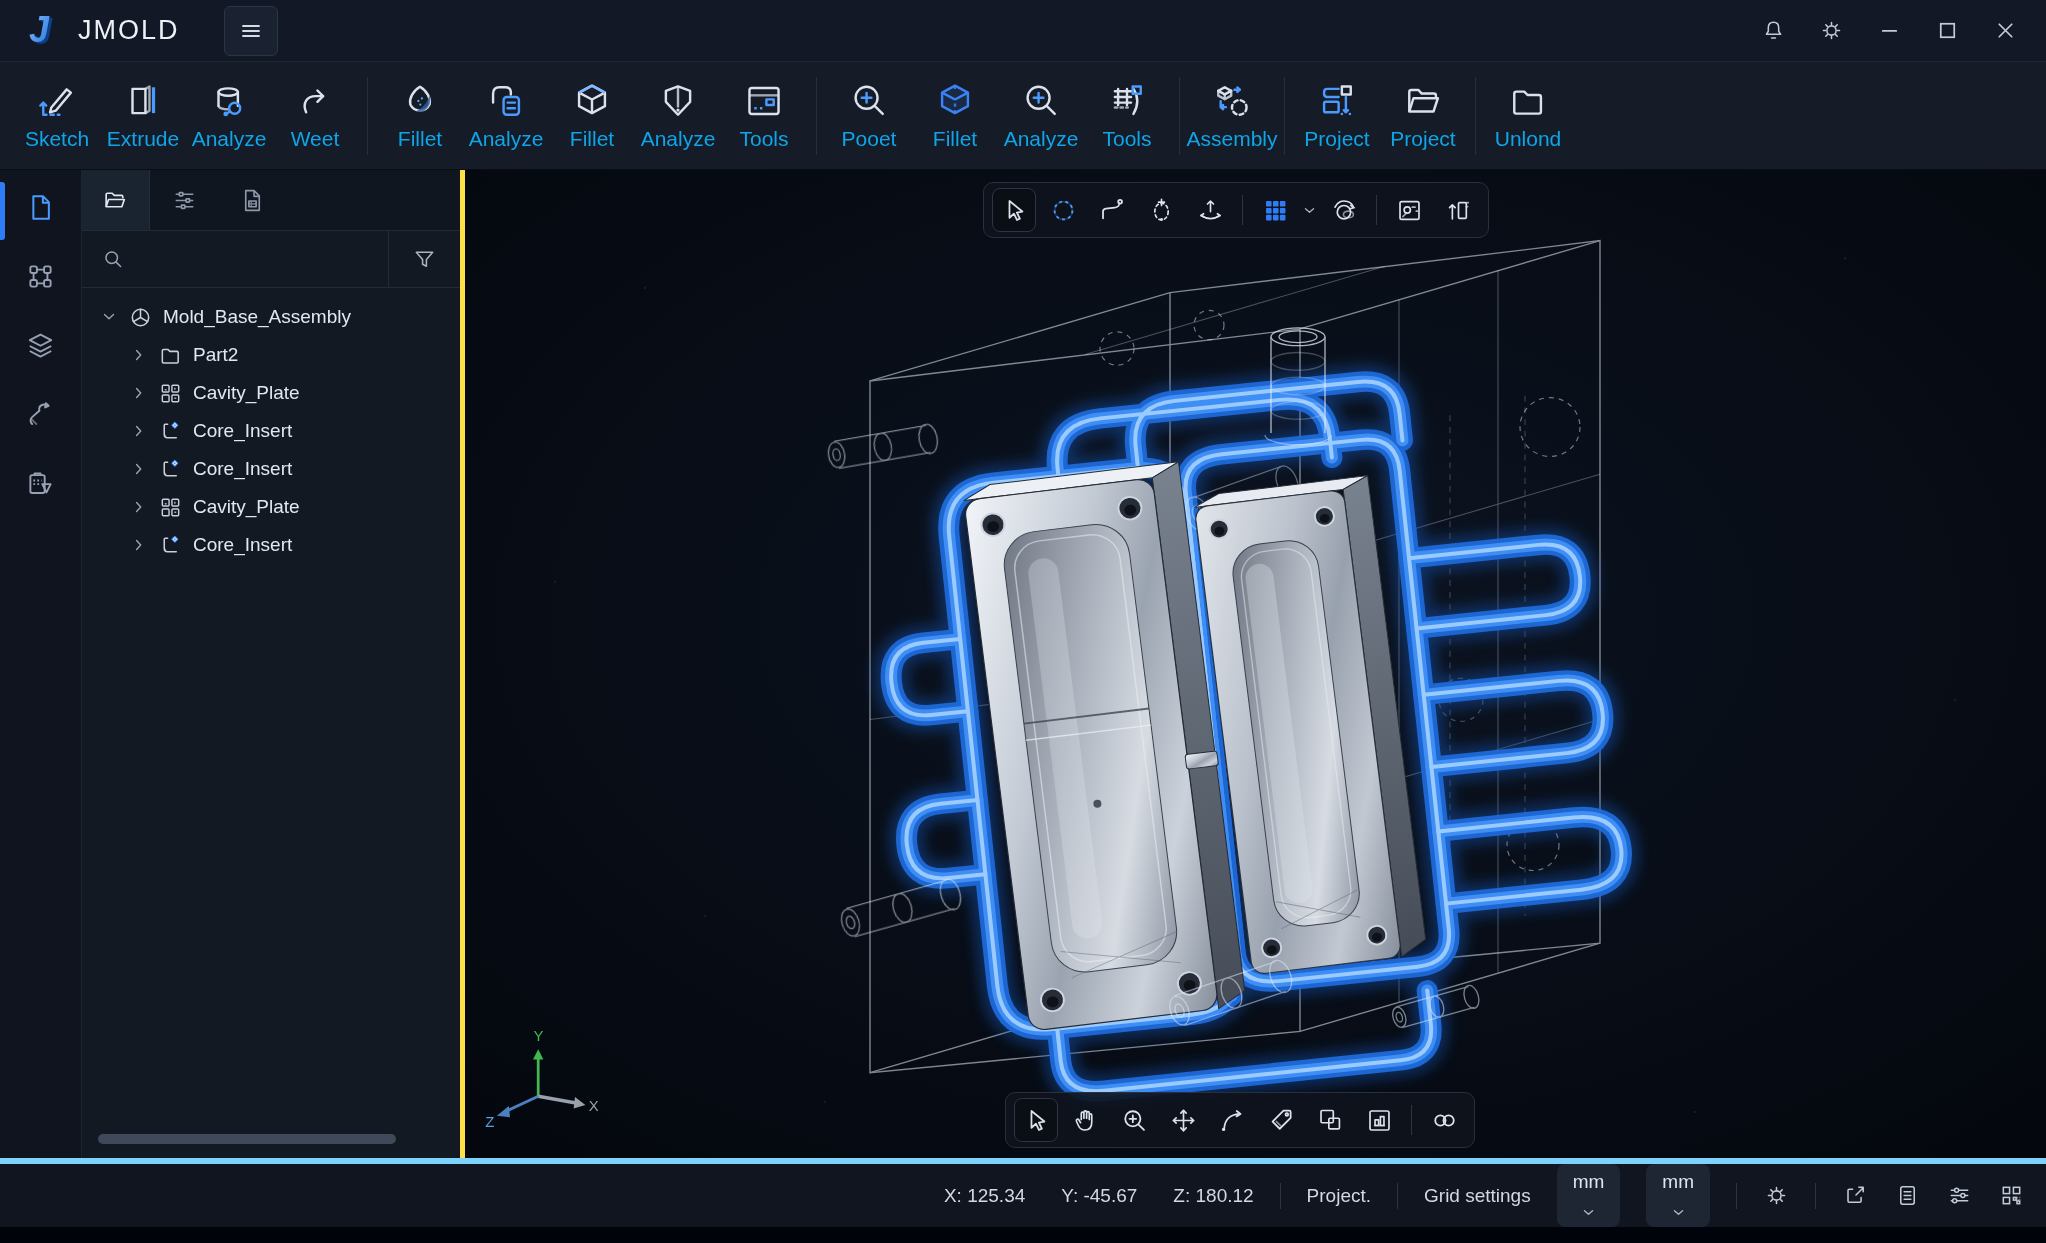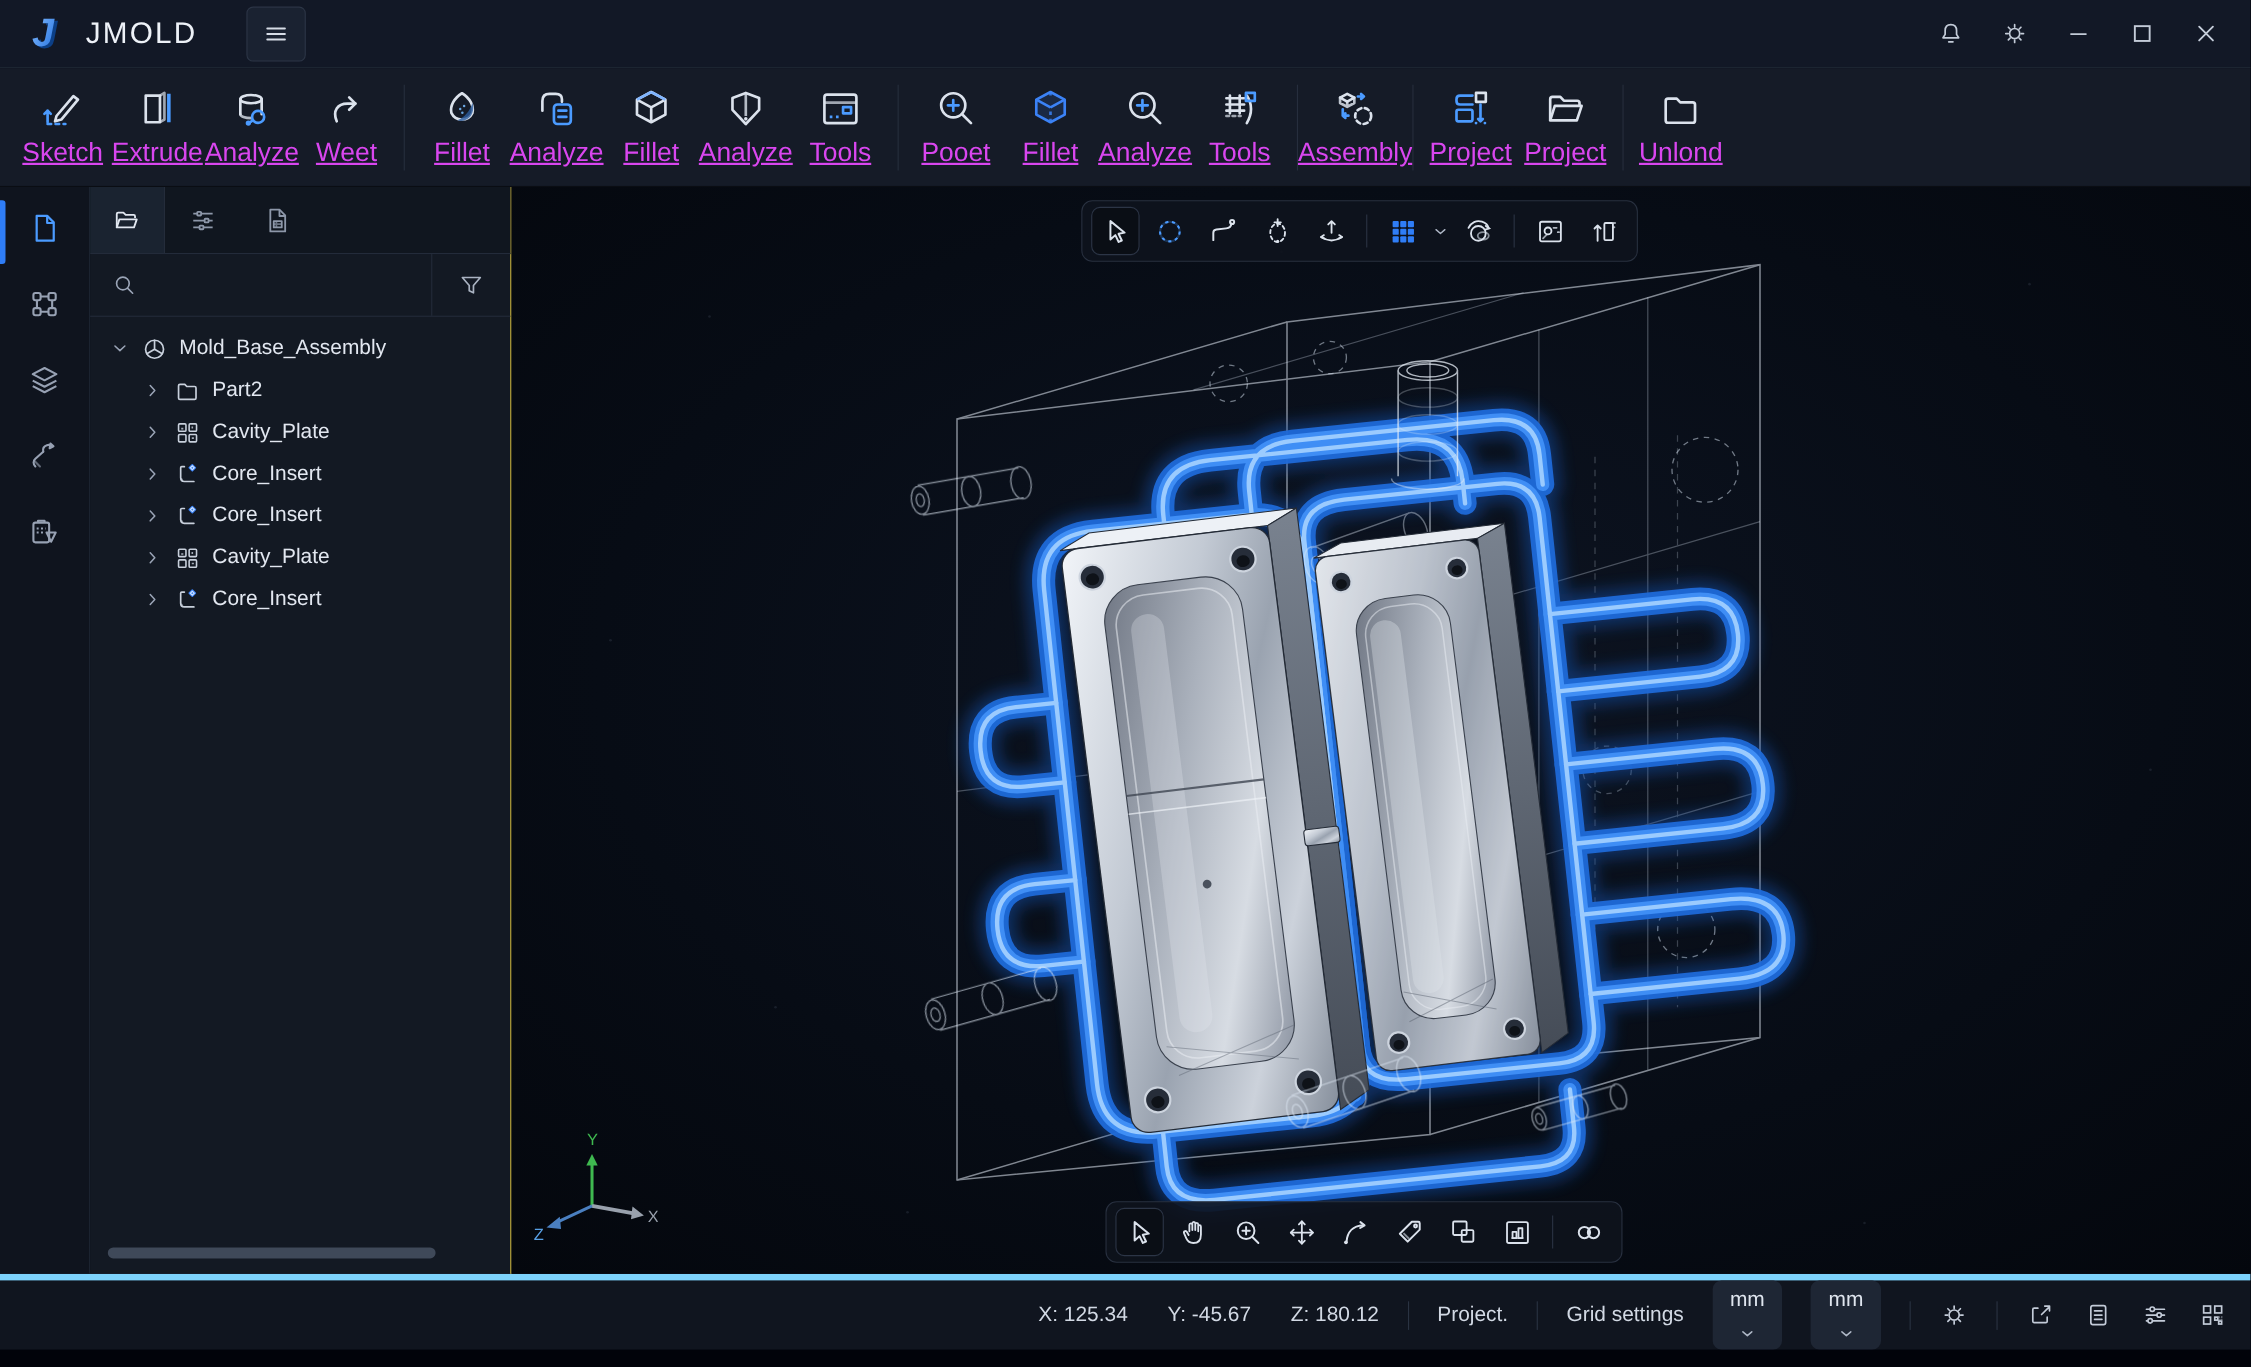"Sketch" .rlabel { color: #d946ef -> #0ea5e9; font-size: 24px -> 21px; text-decoration: underline -> none }
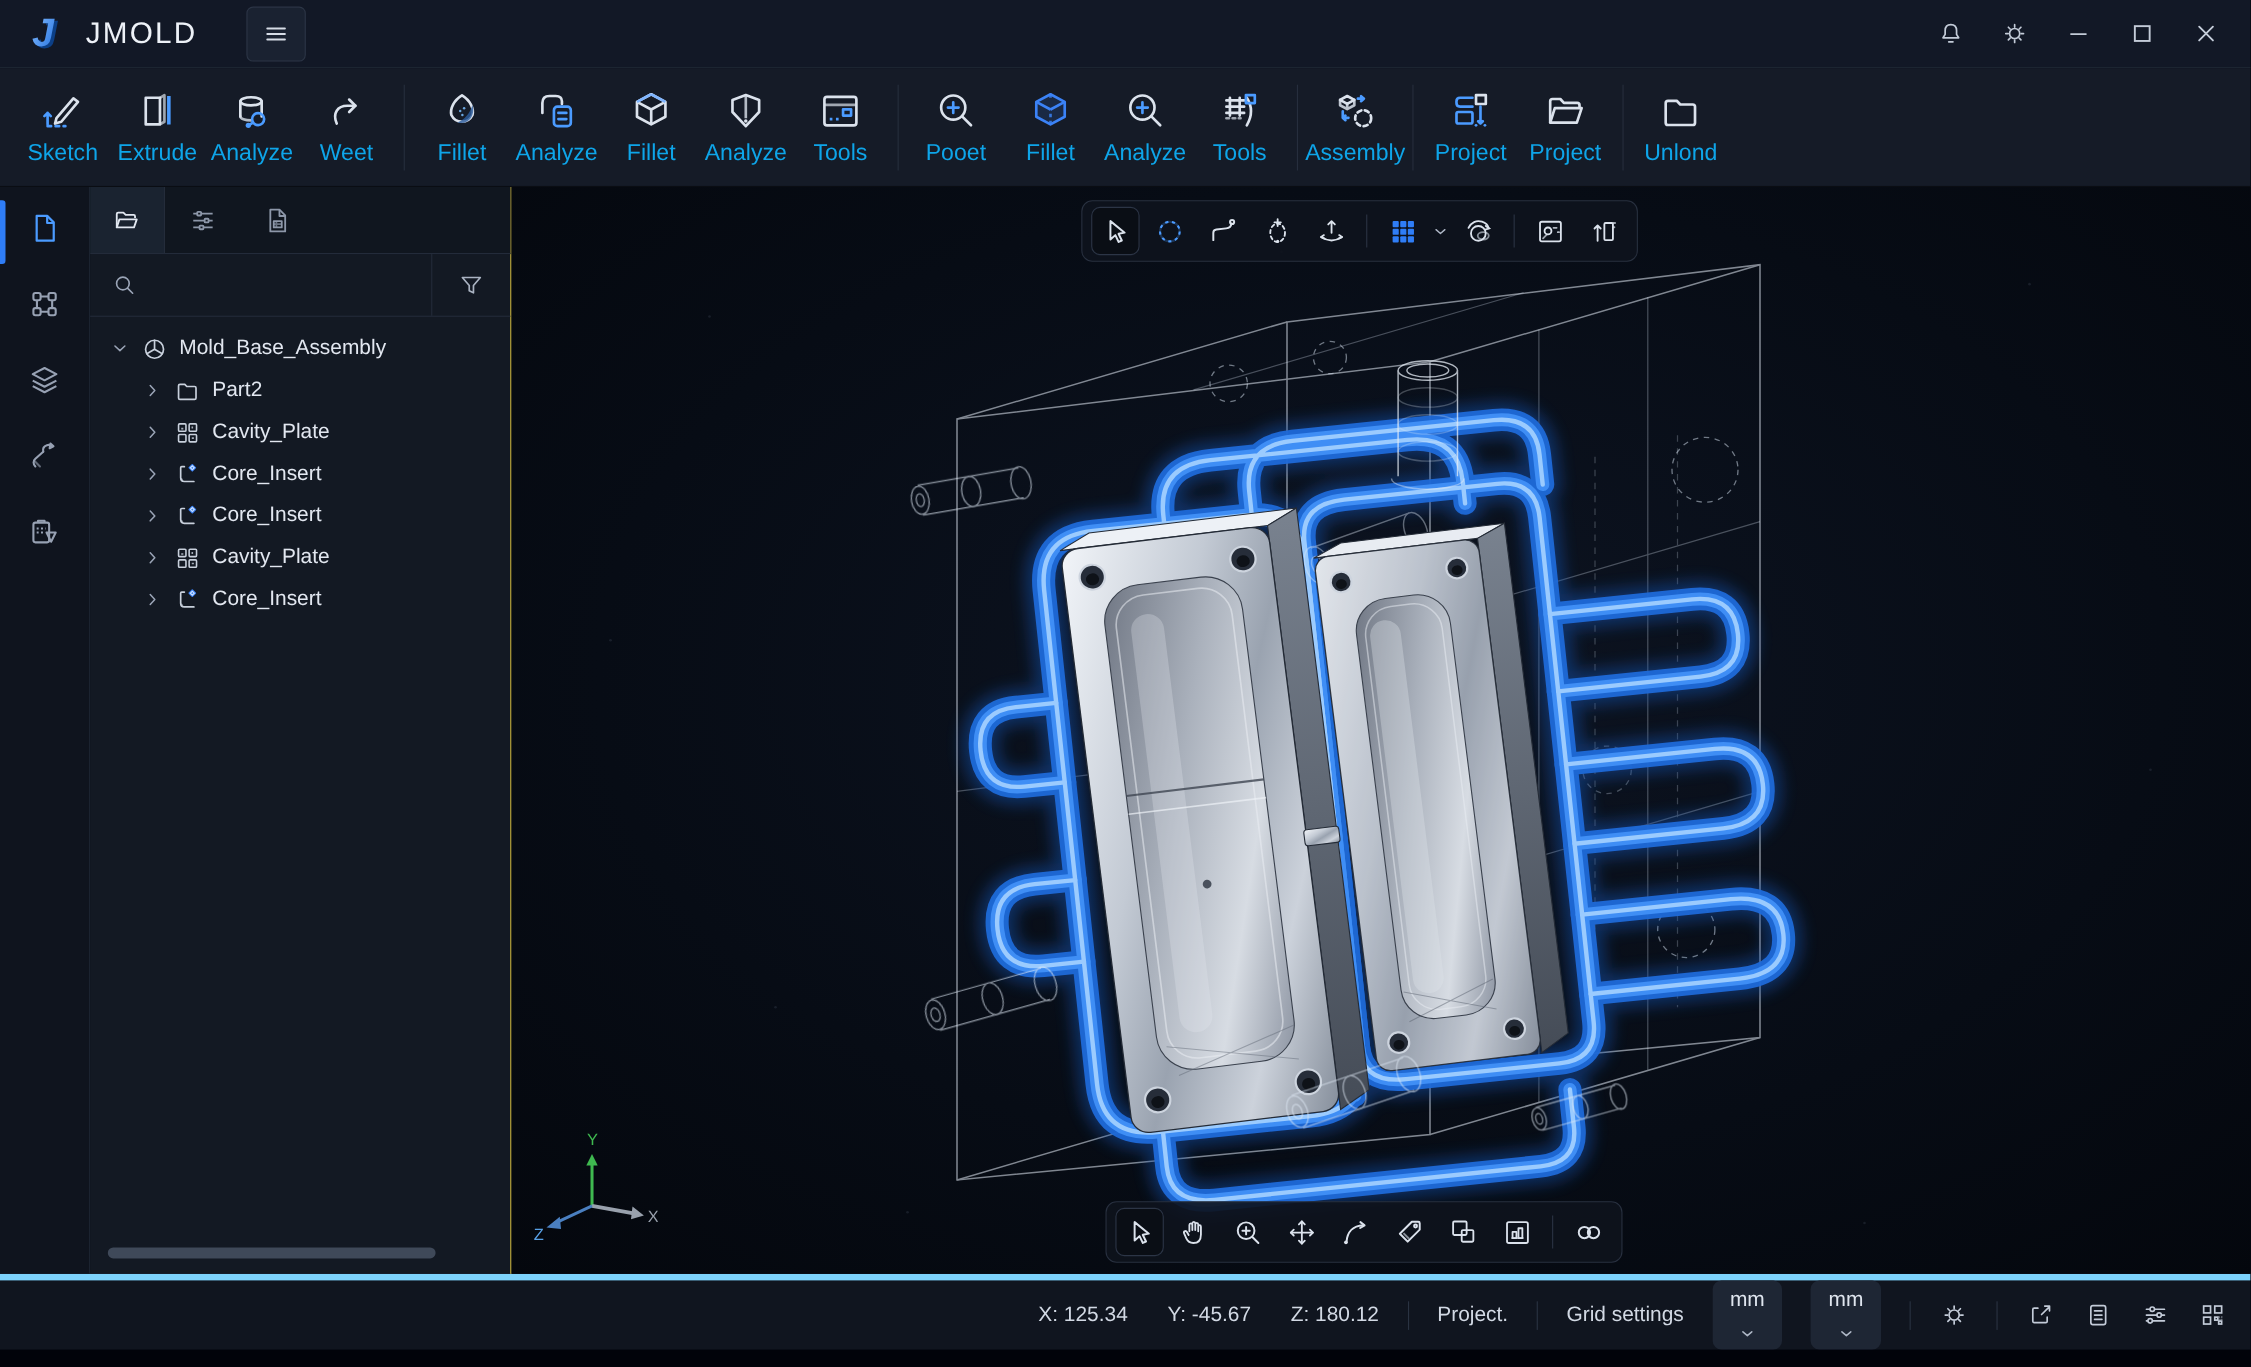"Mold_Base_Assembly" .explorer { border-right: 1px solid #fde047 -> 5px solid #fde047 }
